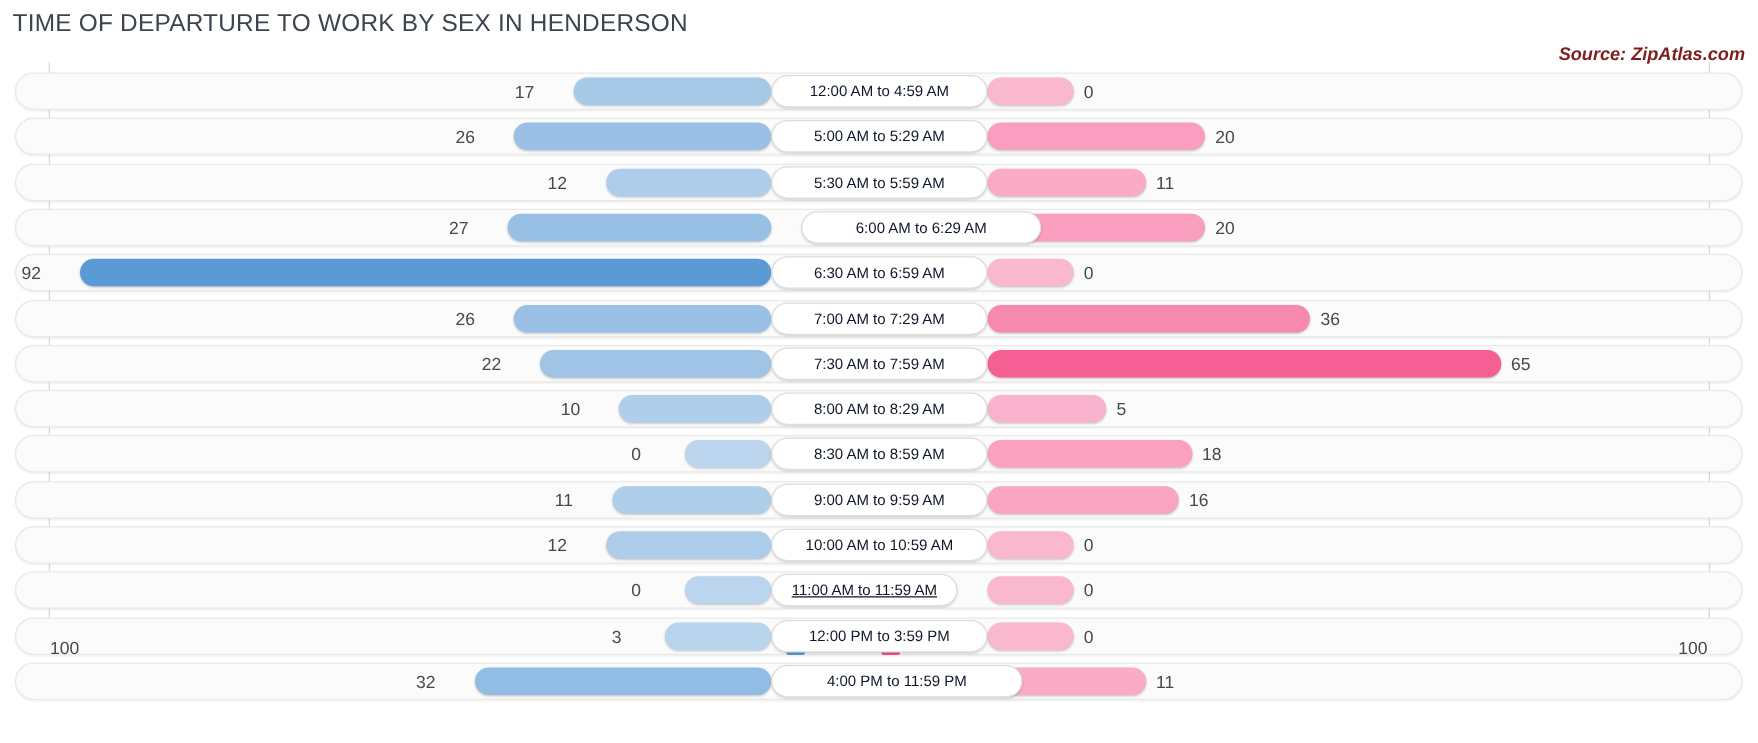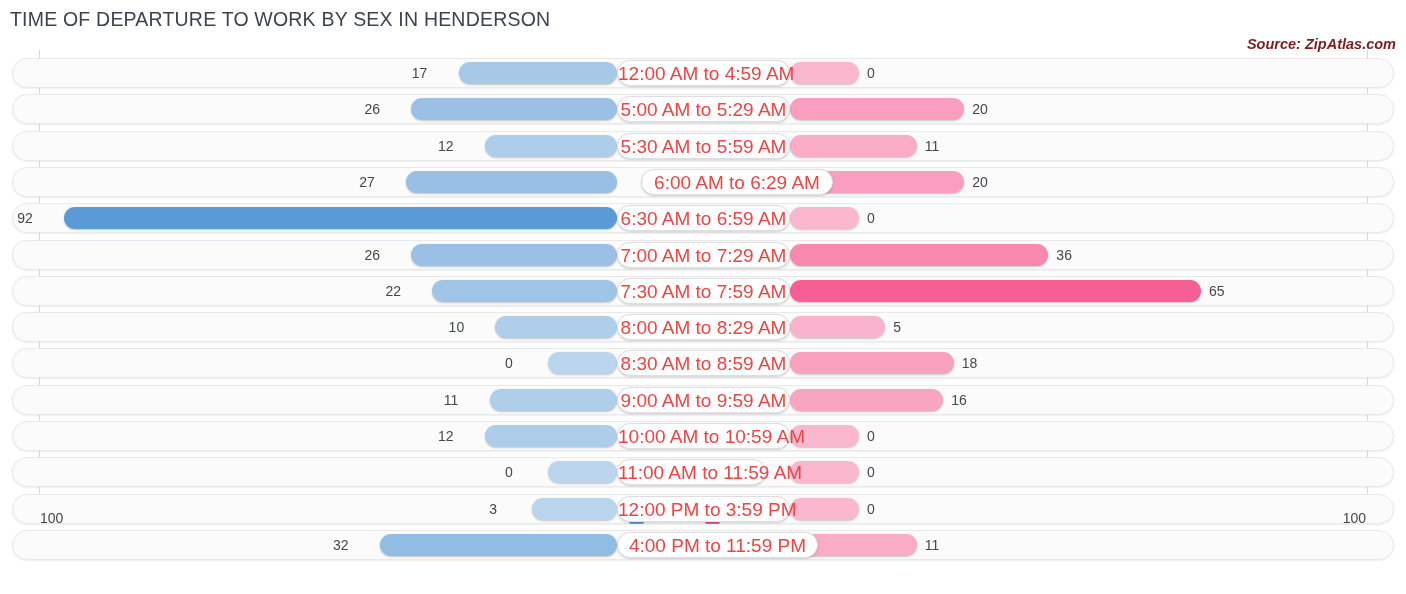"12:00 AM to 4:59 AM" .catlabel { color: #ef4444 -> #0f172a; font-size: 19px -> 12px }
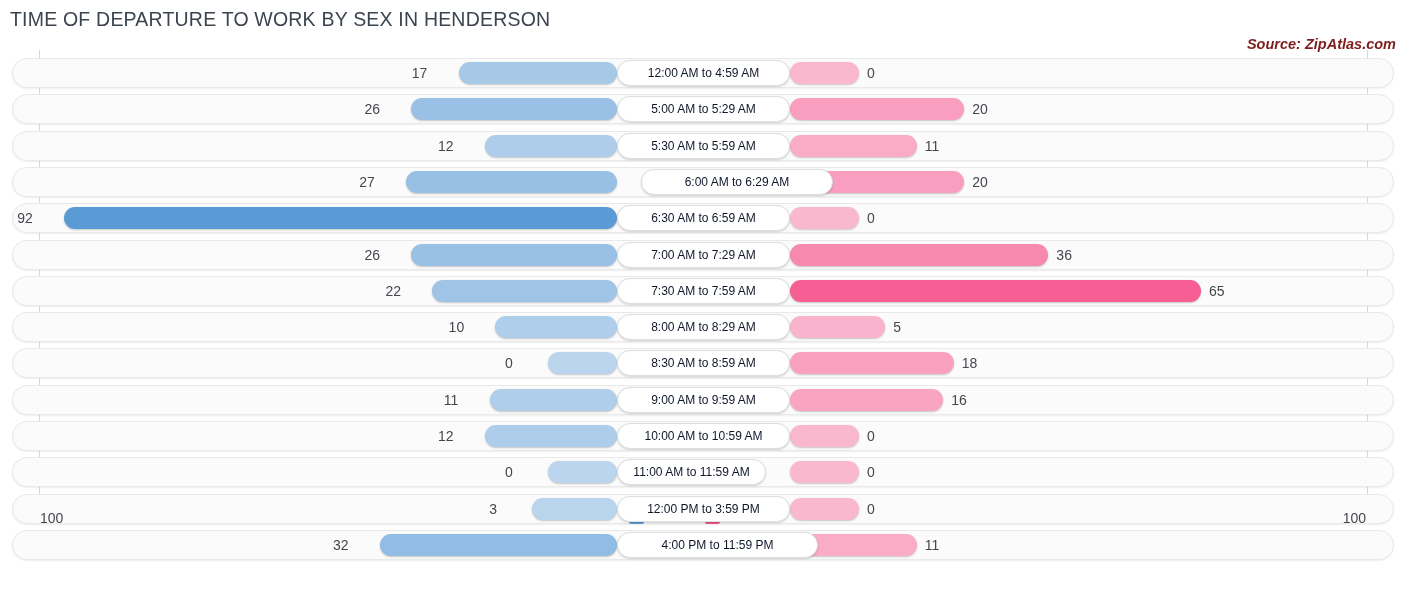"11:00 AM to 11:59 AM" div.catlabel { text-decoration: none -> underline }
